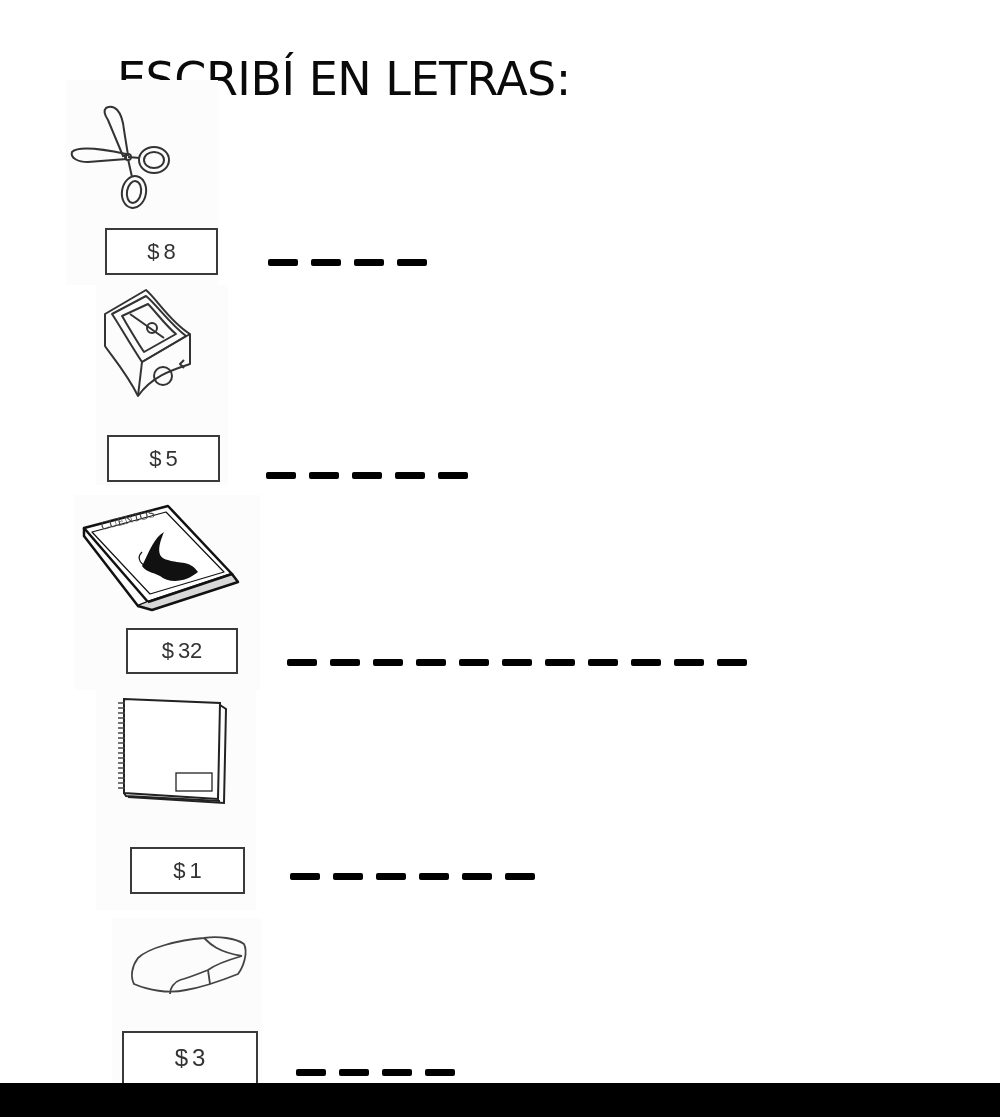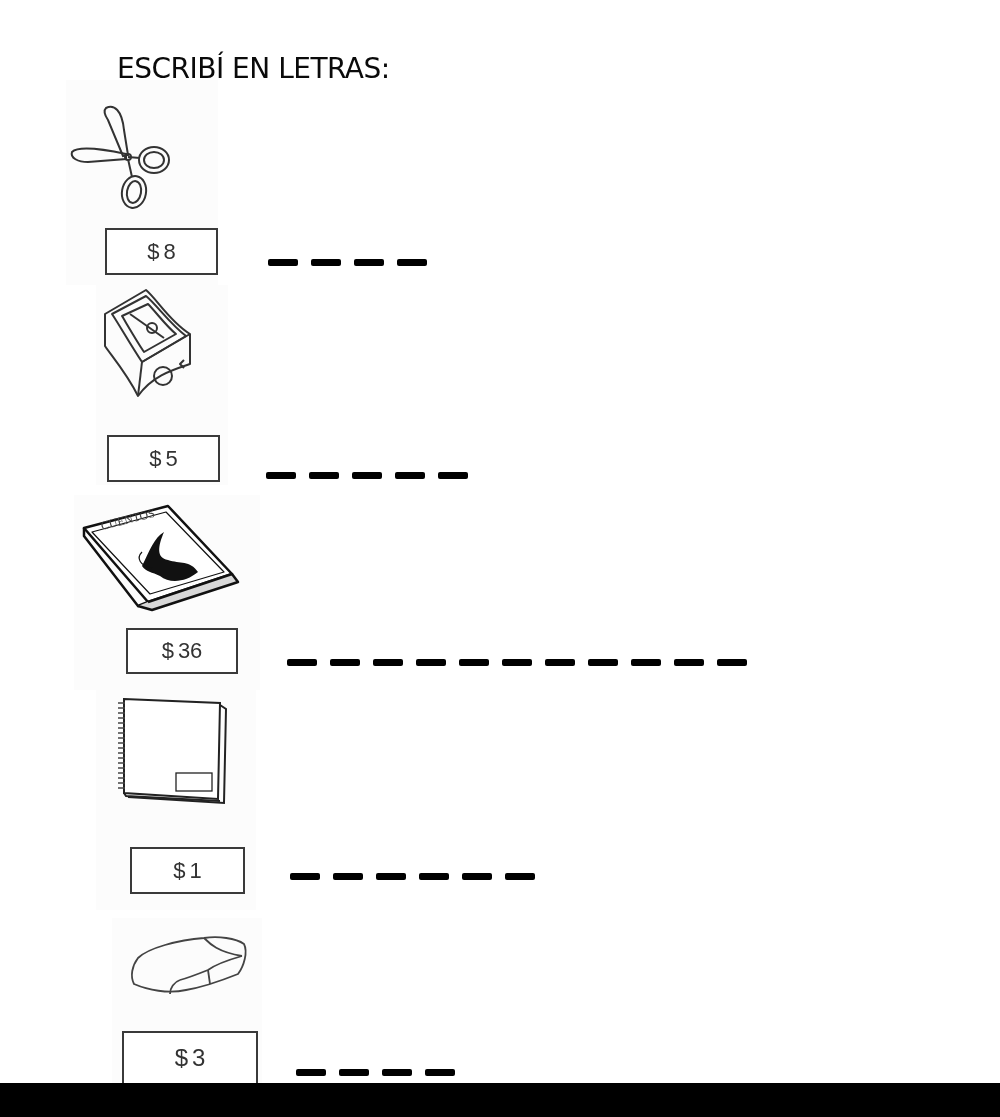"ESCRIBÍ EN LETRAS:" .title { font-size: 28px -> 46px }
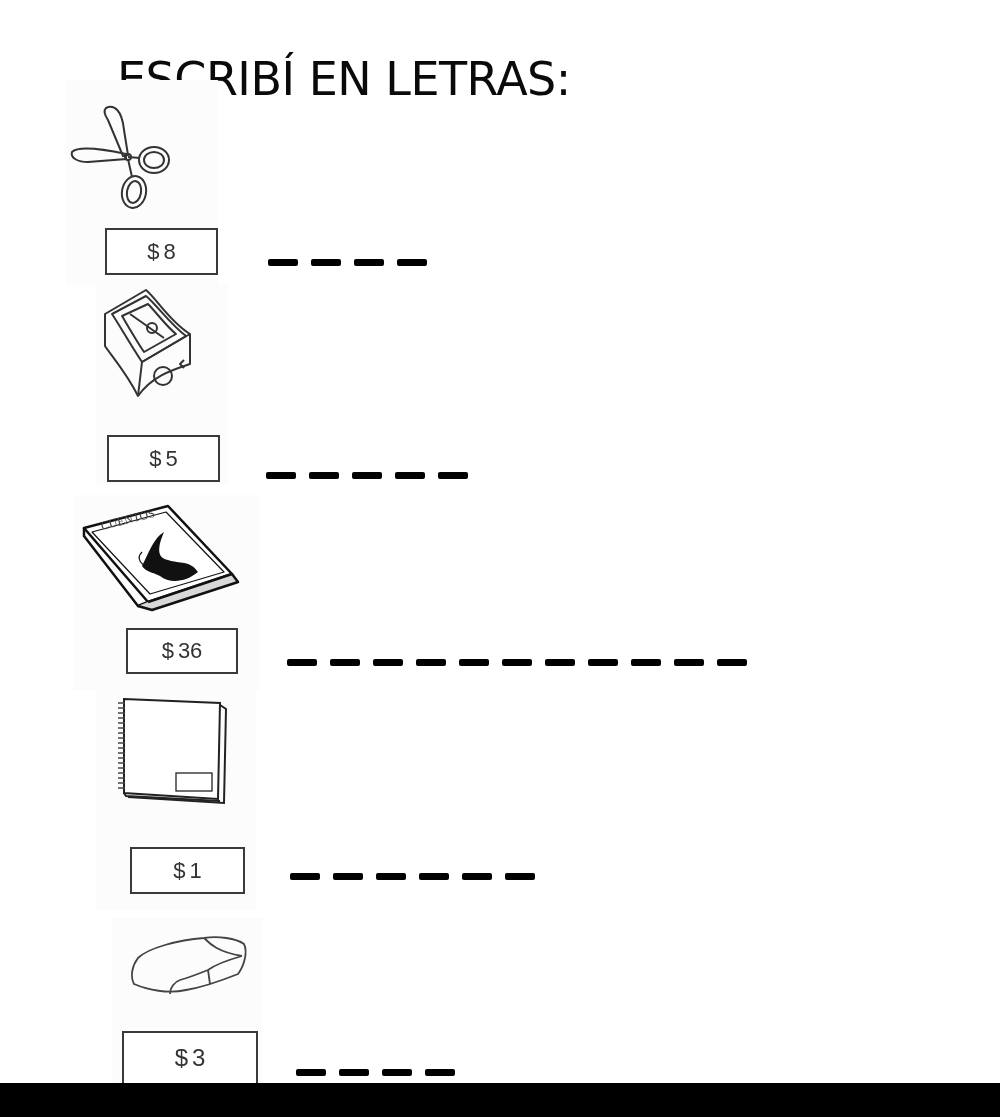"36" span { text: 36 -> 32 }
